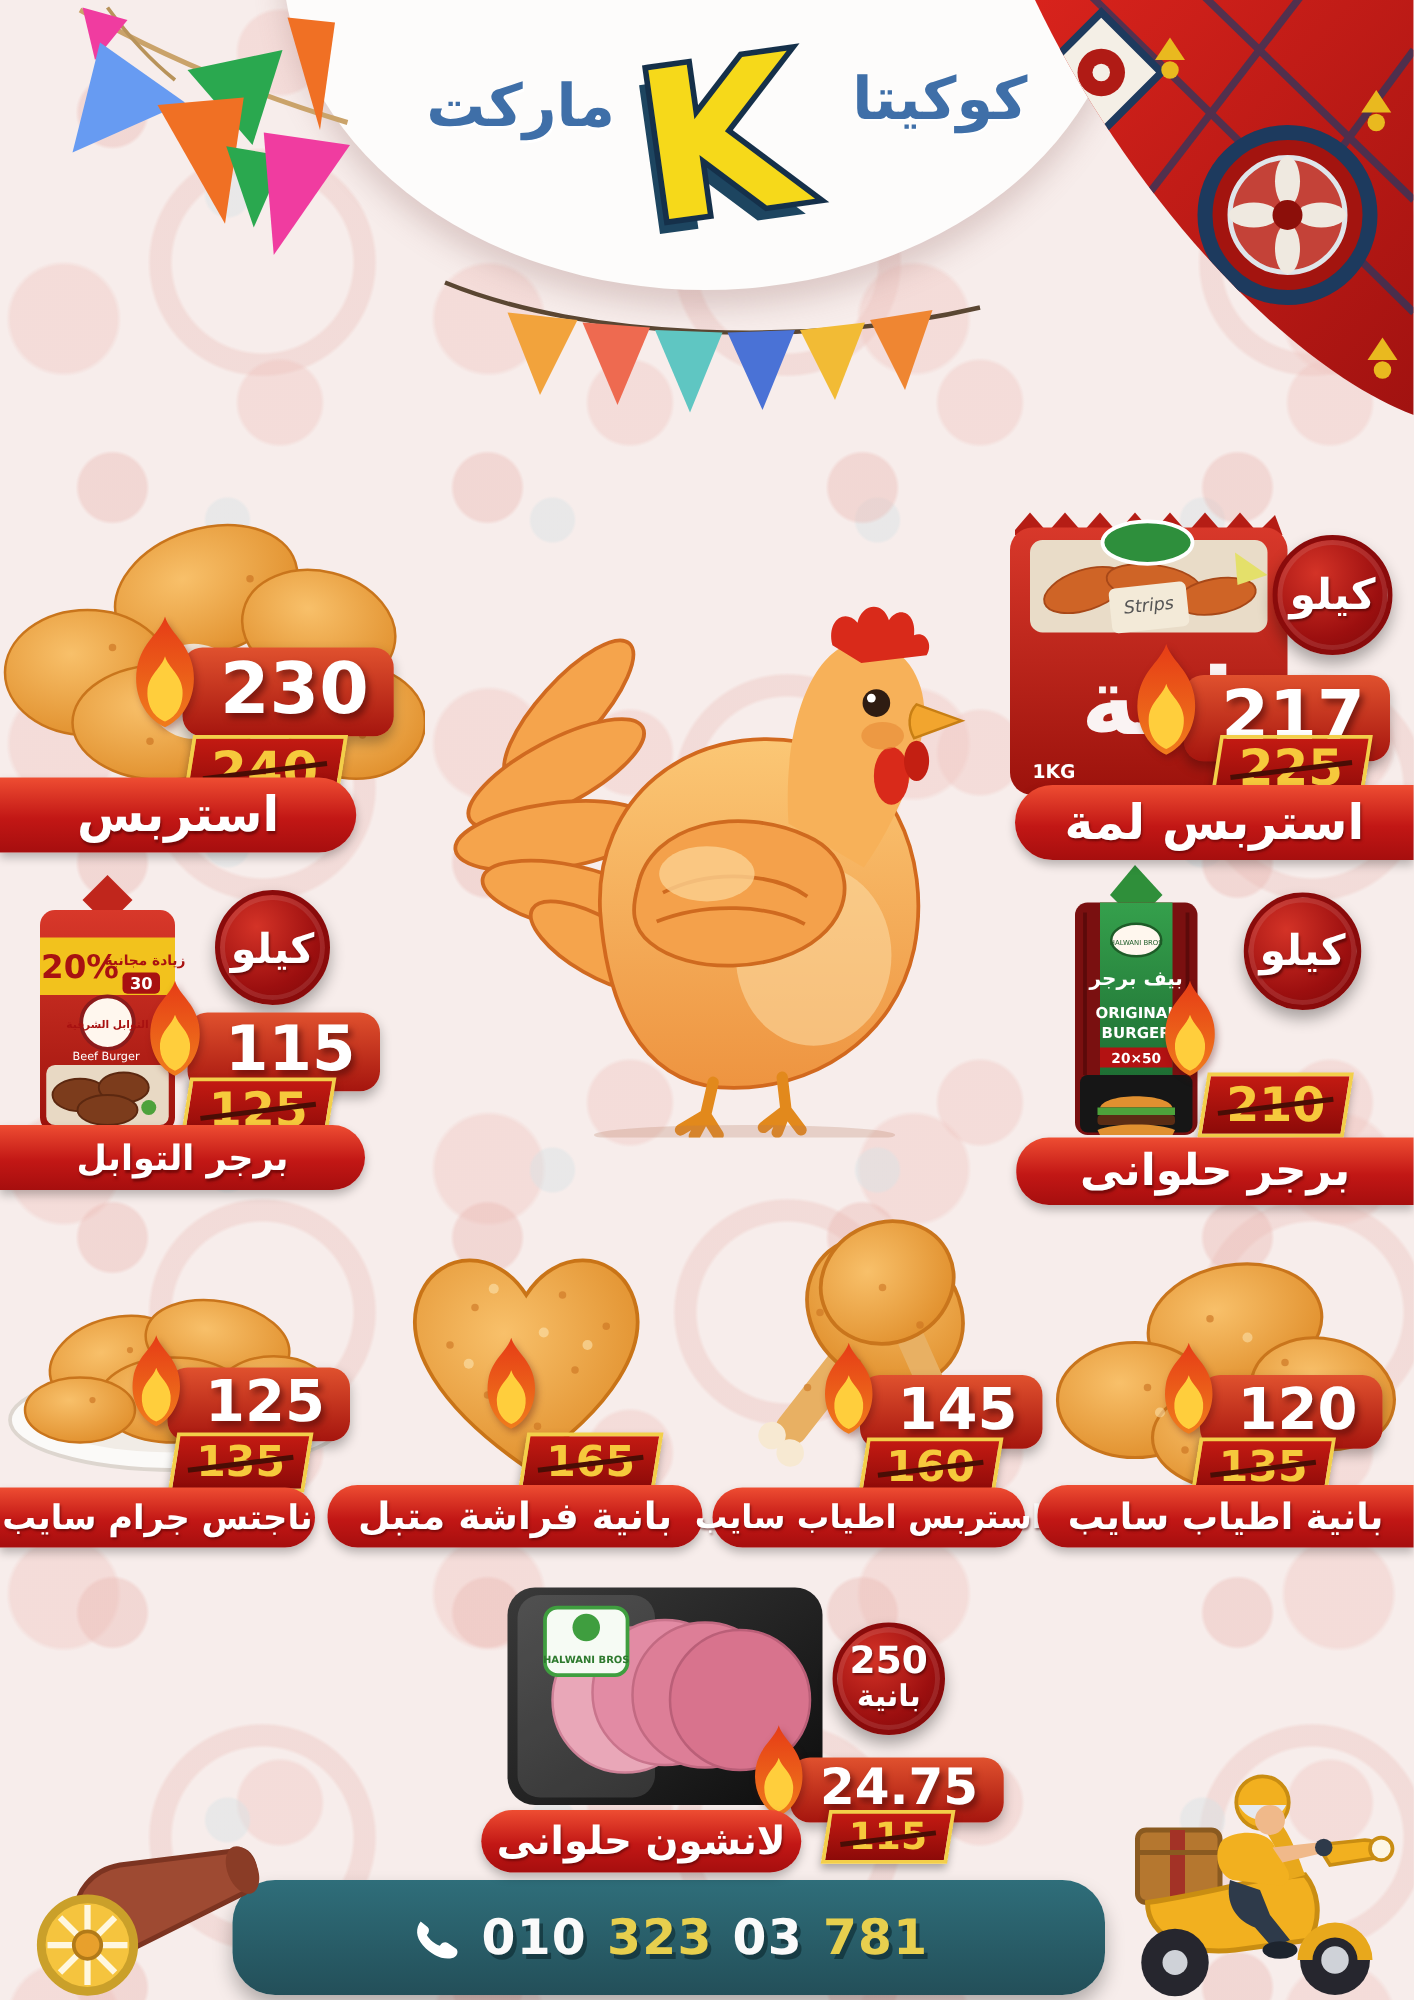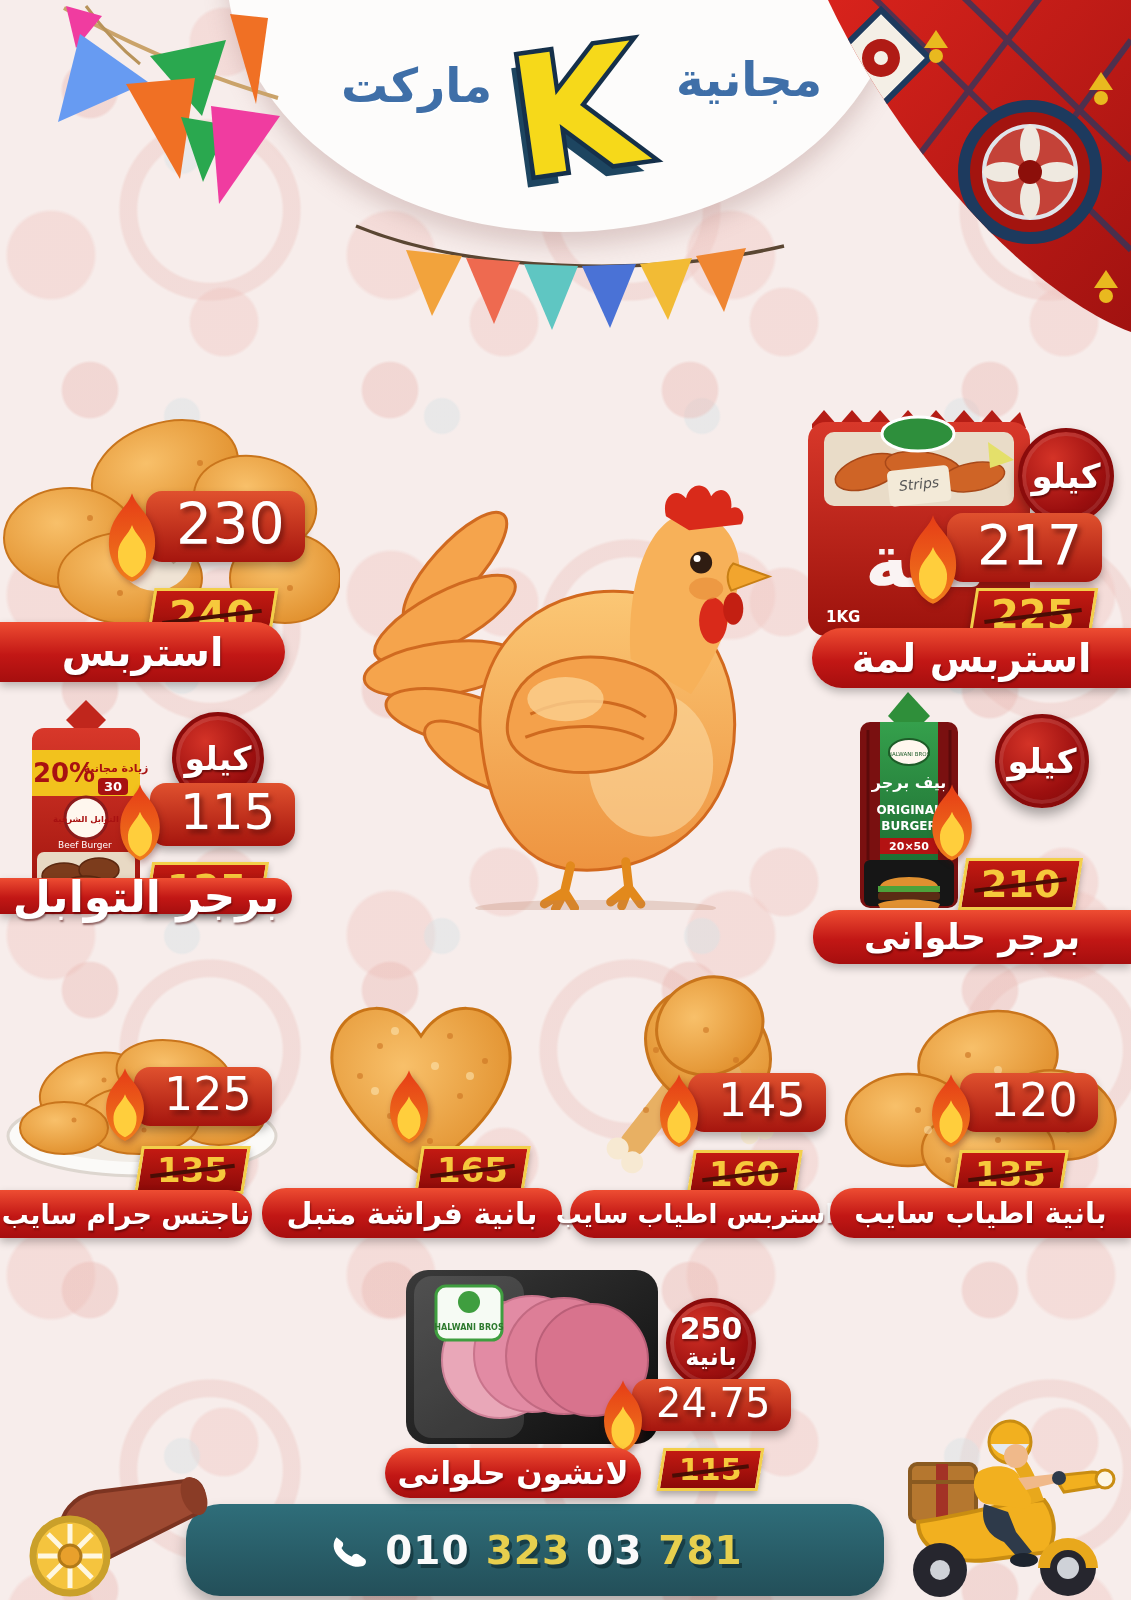"مجانية" div.abs { text: مجانية -> كوكيتا }
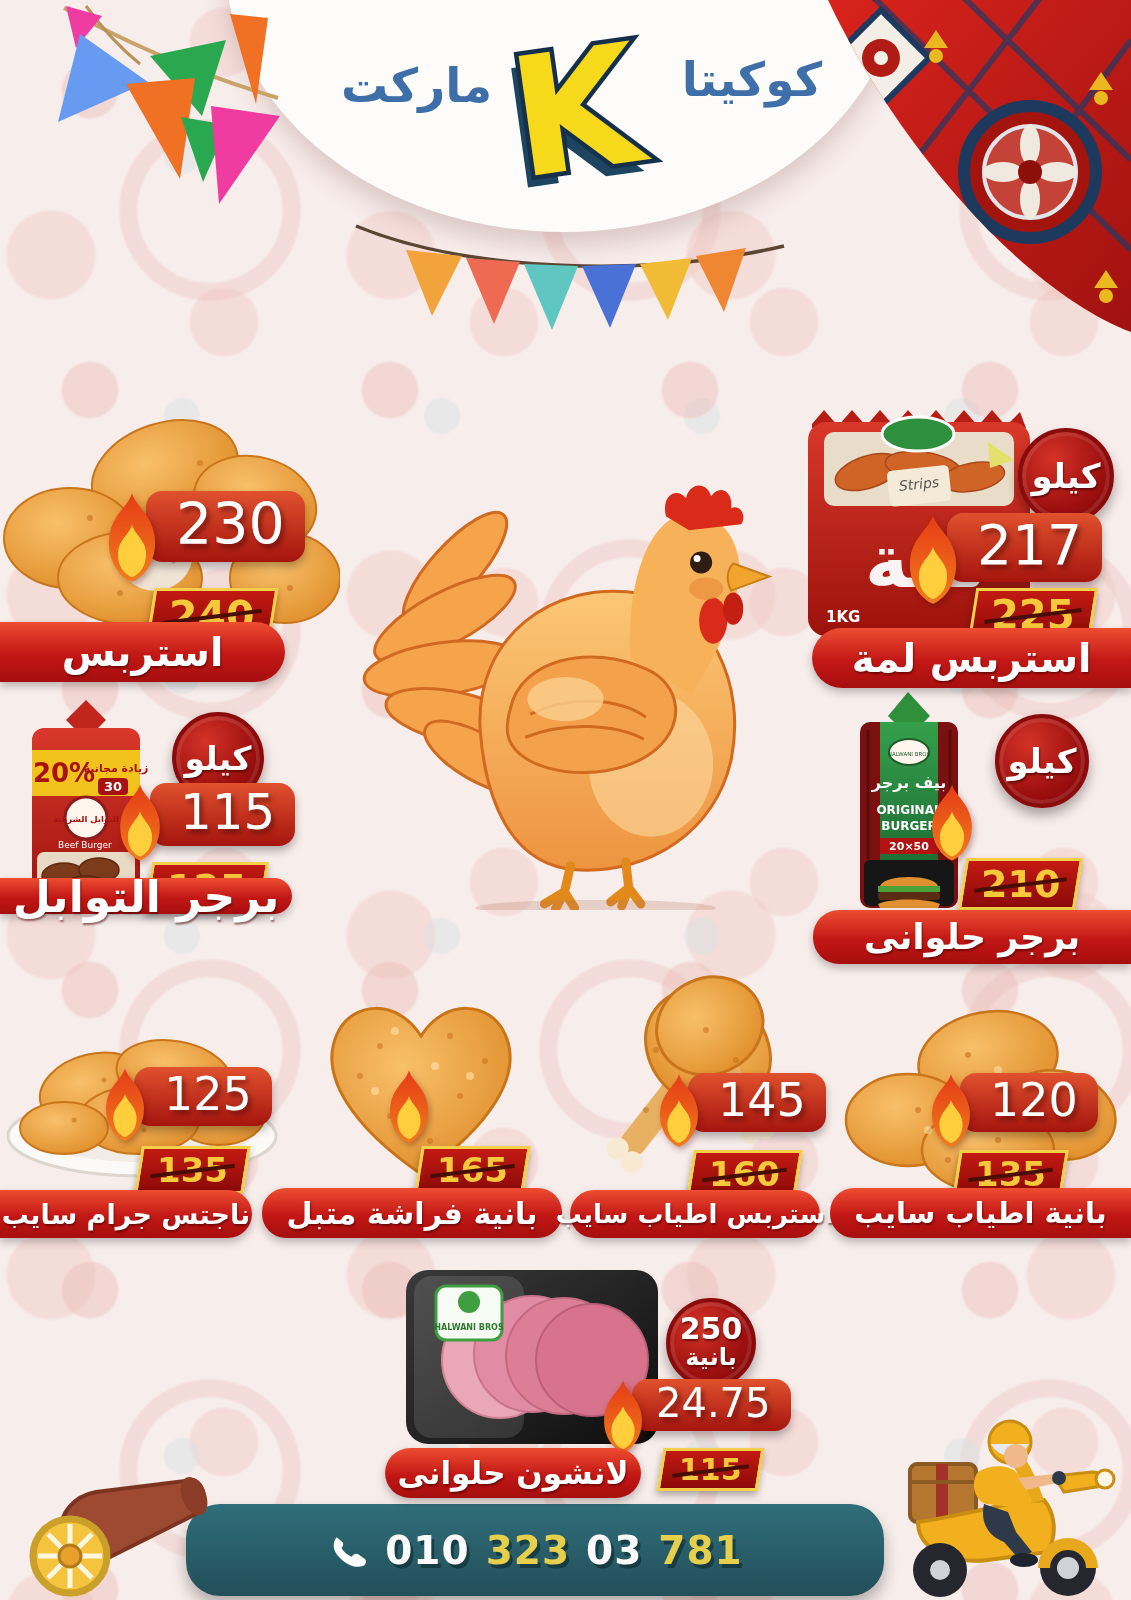"230" .price-tag { font-weight: normal -> bold; margin-top: 1px -> 28px }
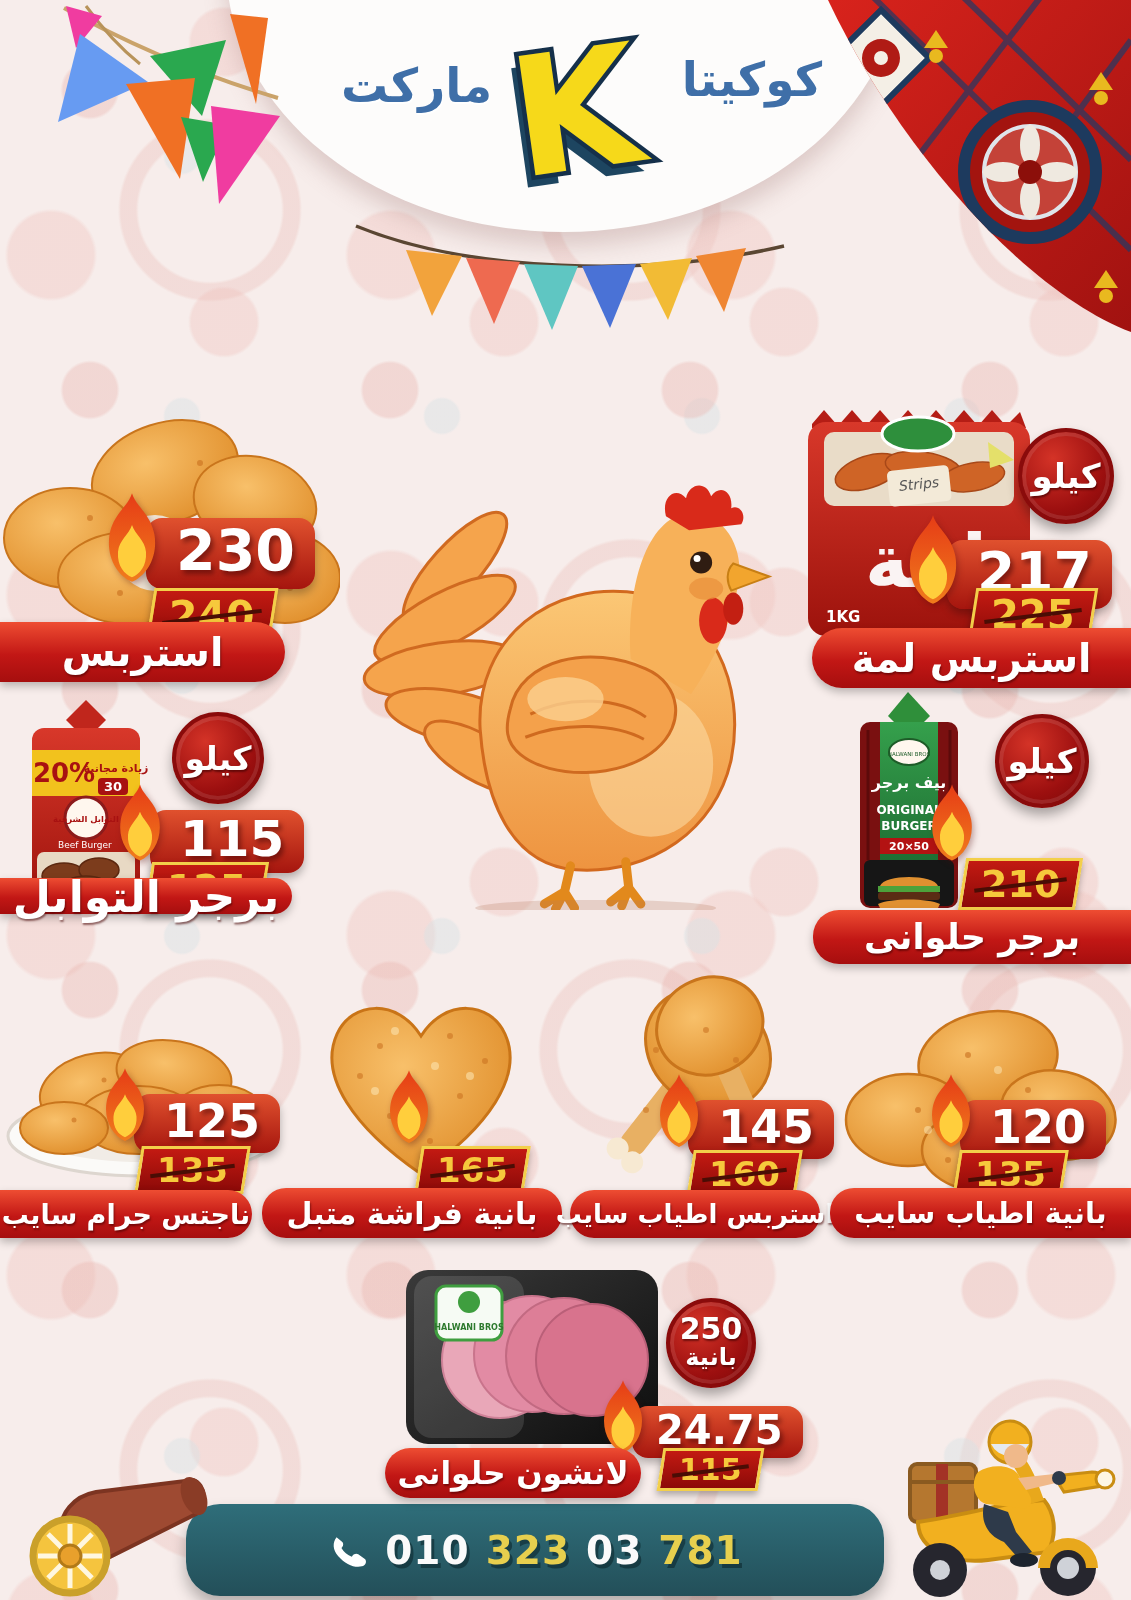"برجر التوابل" div.label-banner { font-size: 44px -> 28px; height: 36px -> 52px; top: 878px -> 900px }
